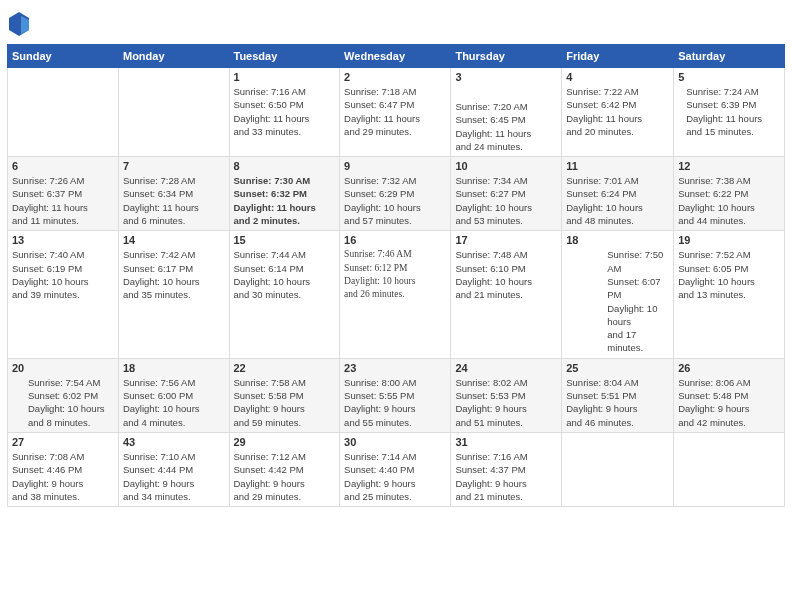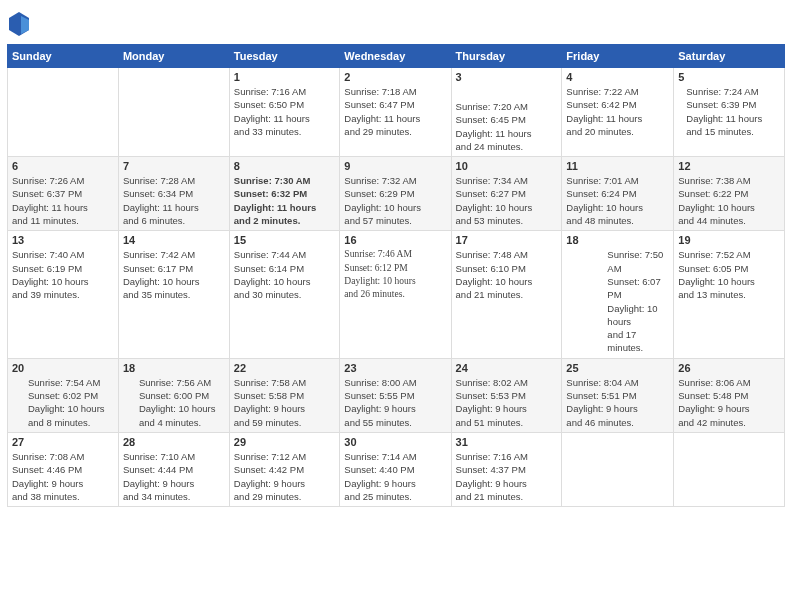"Sunrise: 7:56 AM" div.cell-text { margin-left: 16px -> none }
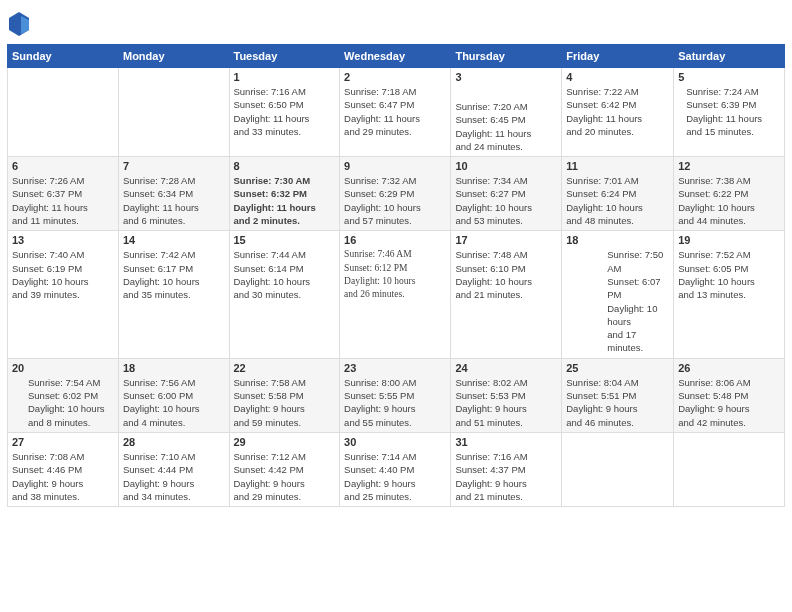"28" span.day-num { text: 28 -> 43 }
